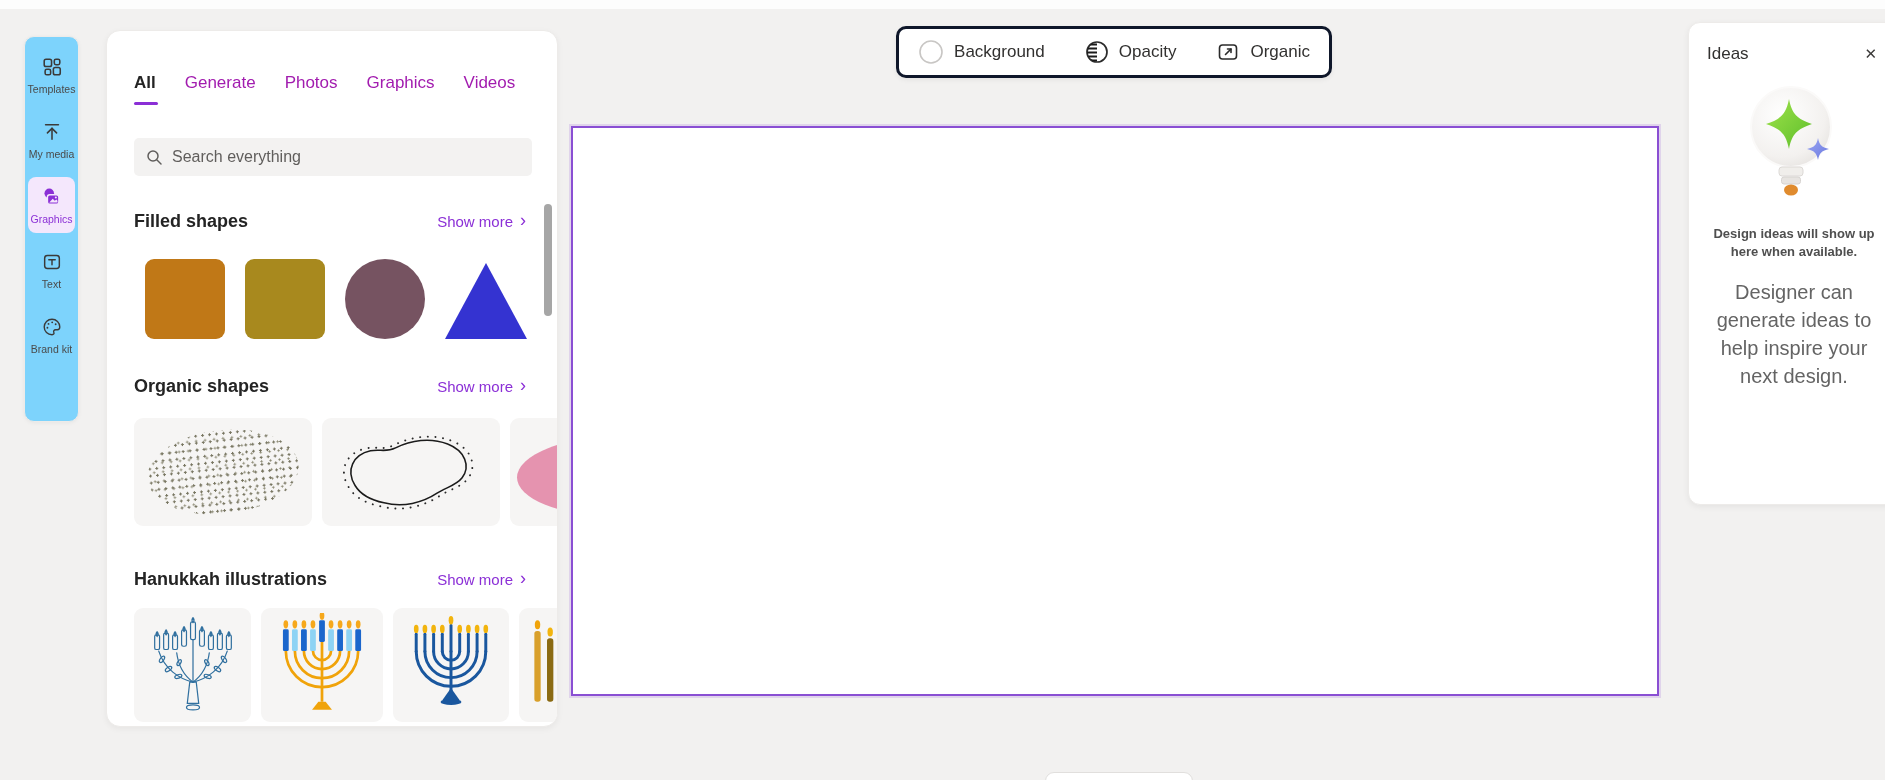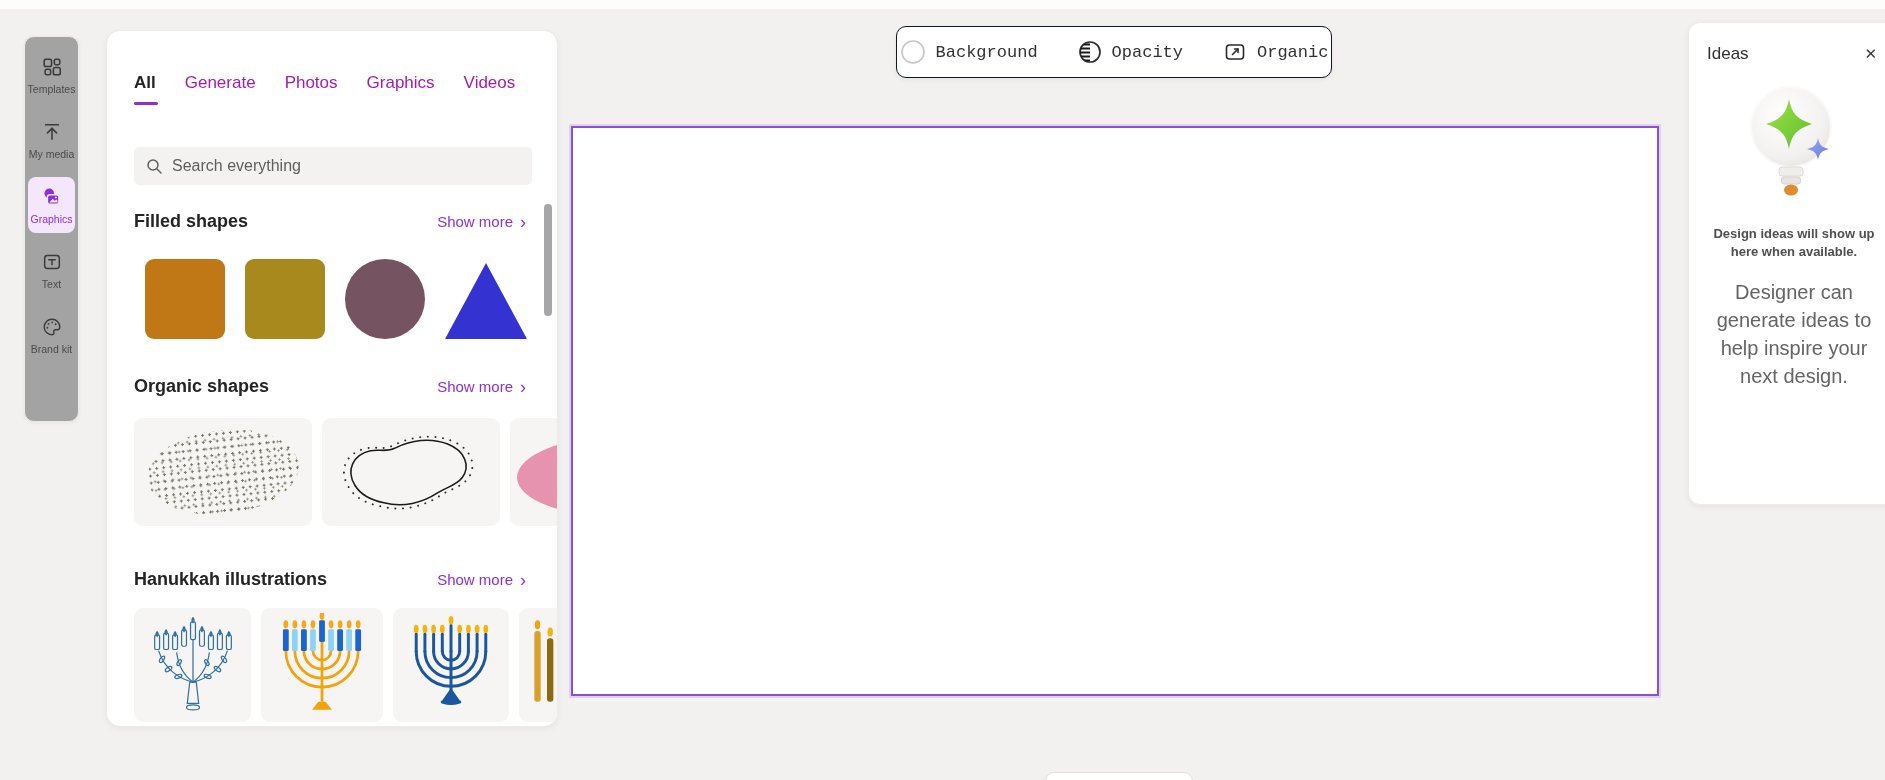"Background" .toolbar { border: 1px solid #0f172a -> 3px solid #0f172a; font-family: Liberation Mono, monospace -> none }
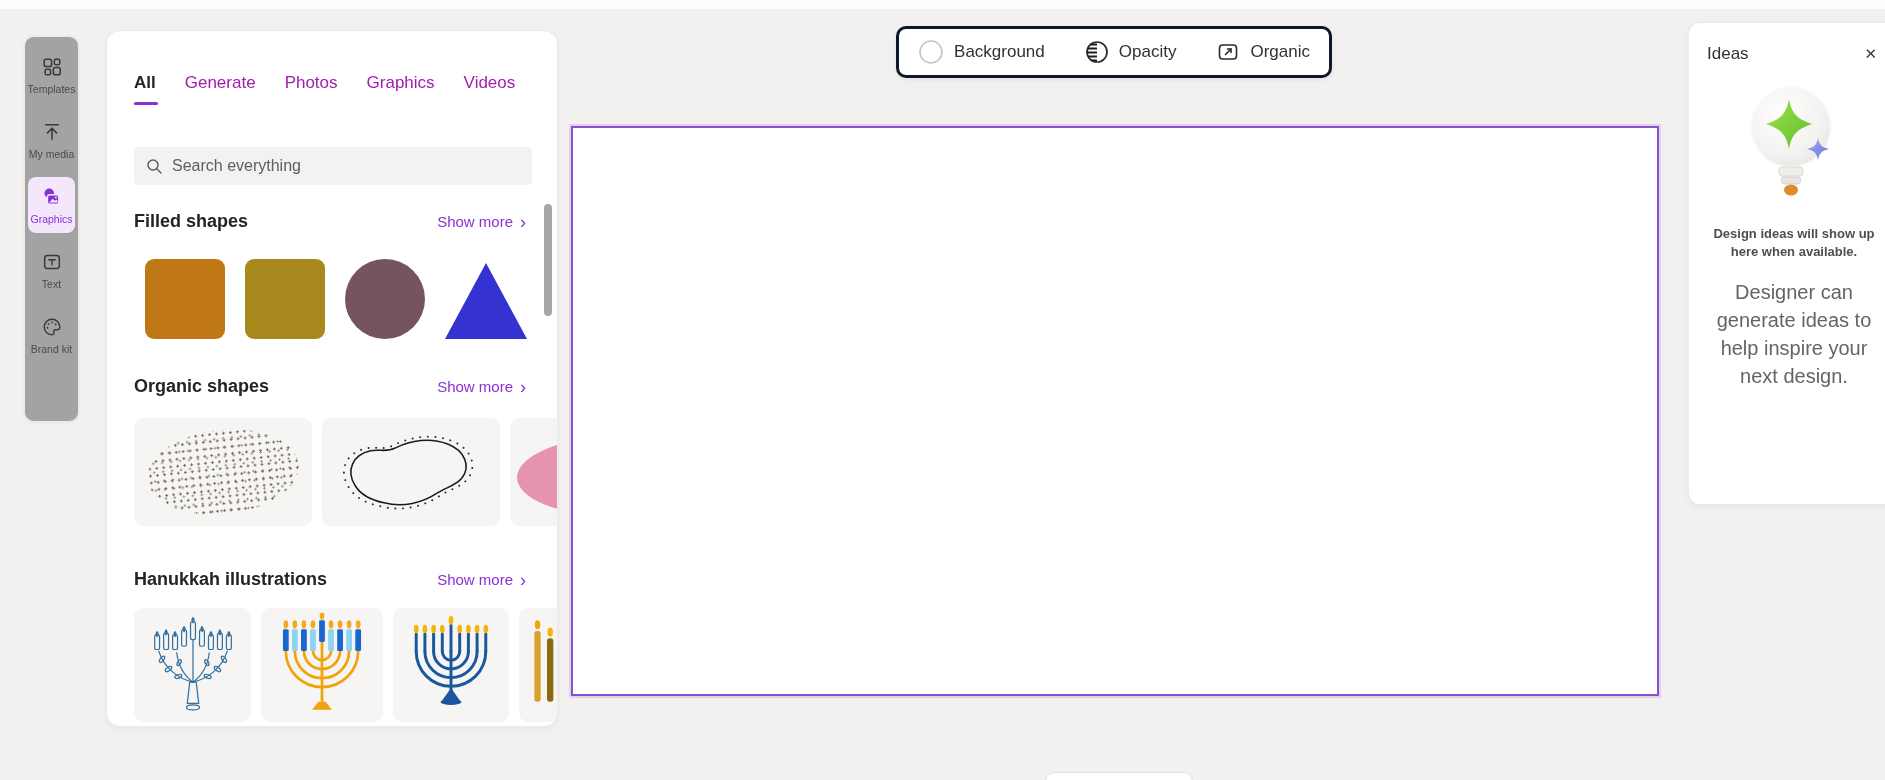"Templates" .rail { background: #a3a3a3 -> #7dd3fc }
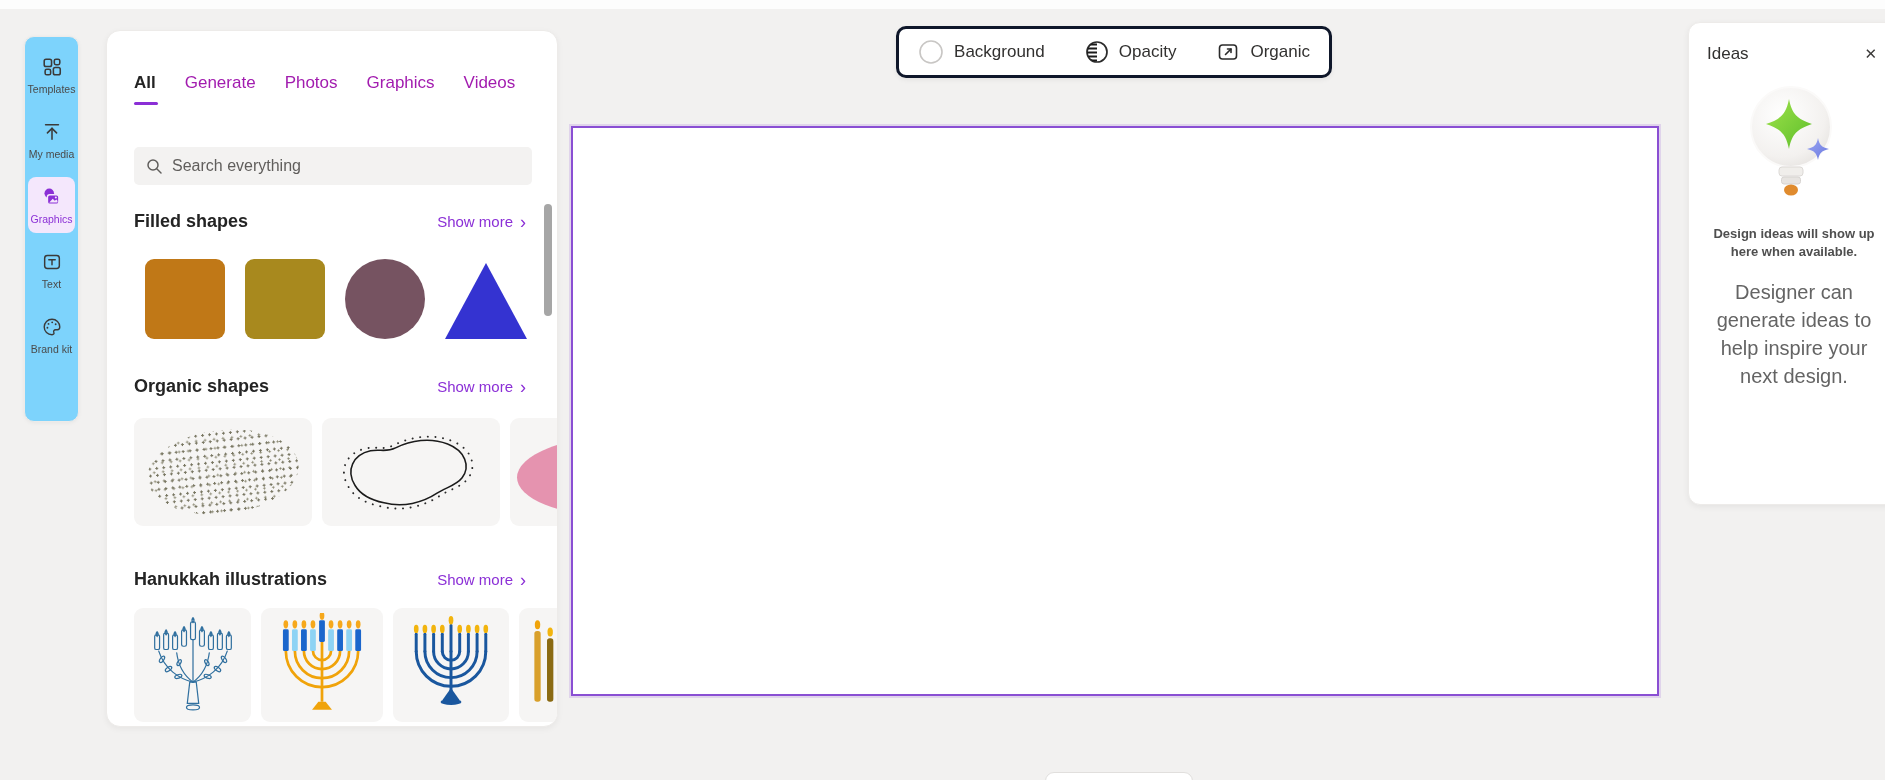"Search everything" .searchbox { top: 116px -> 107px }
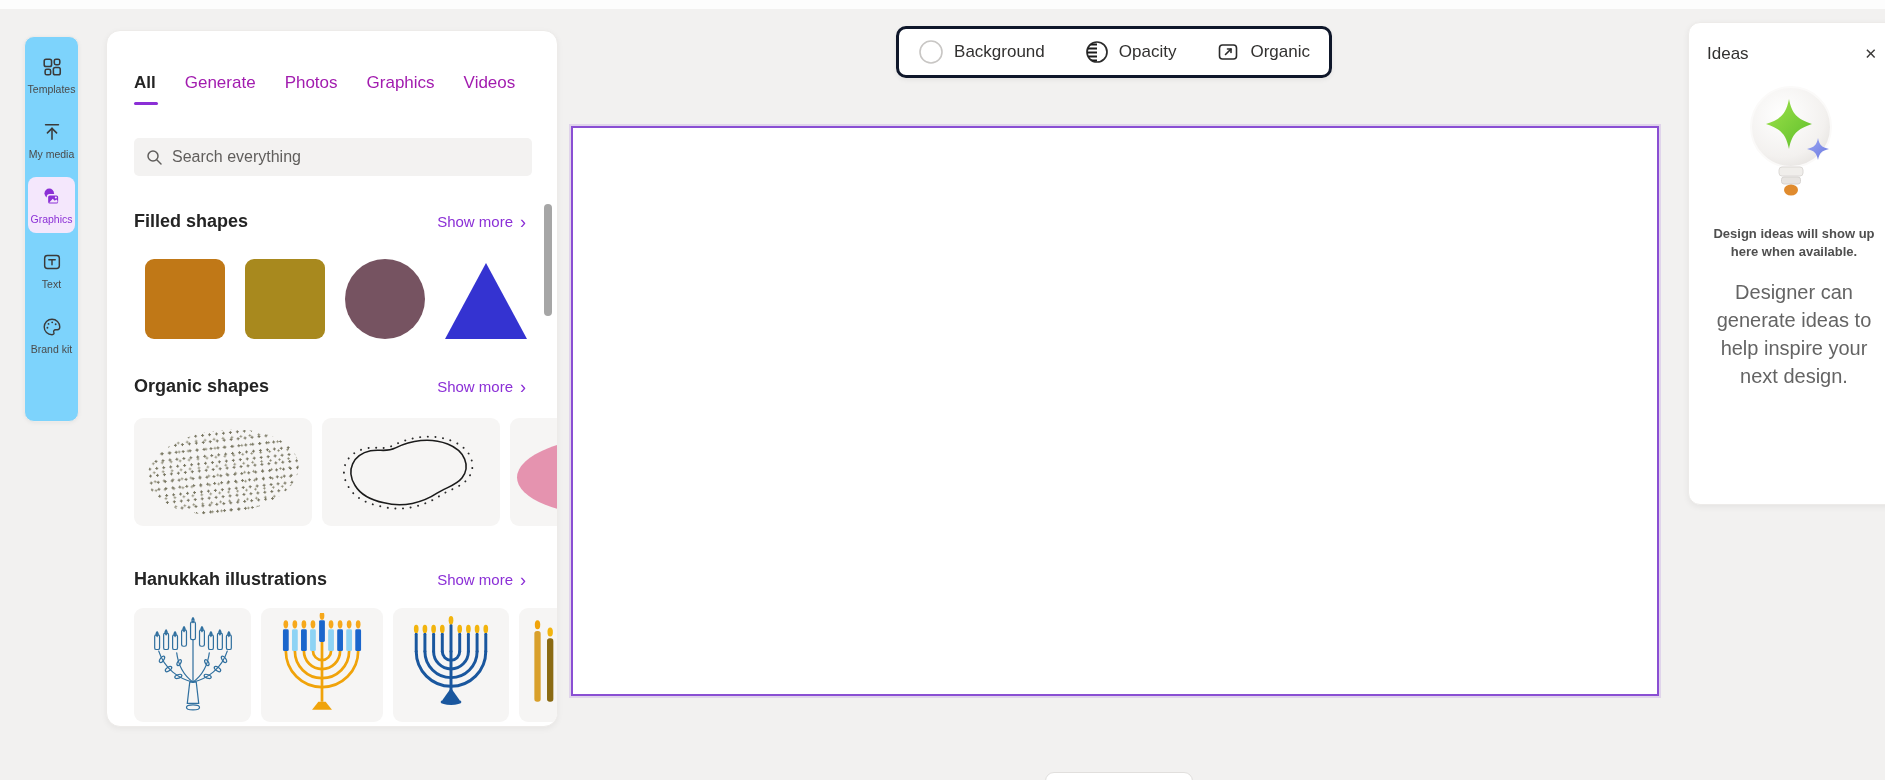"Show more" .show-more { align-items: center -> none }
